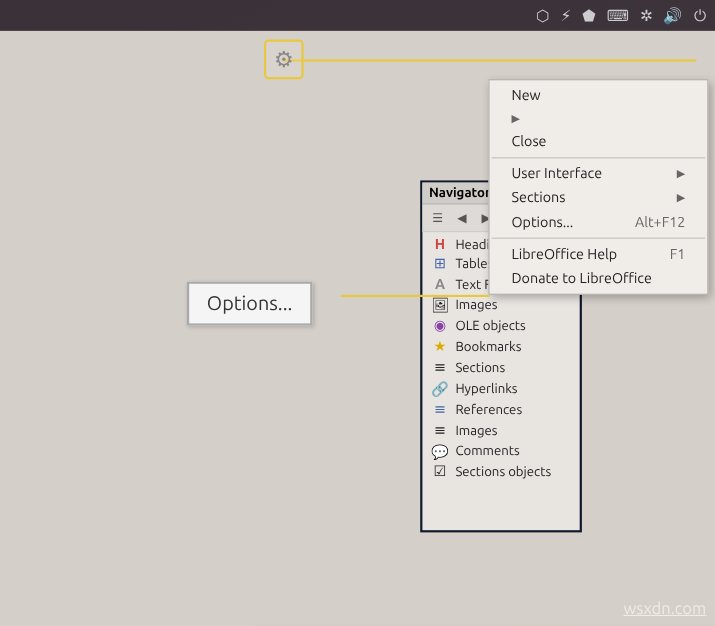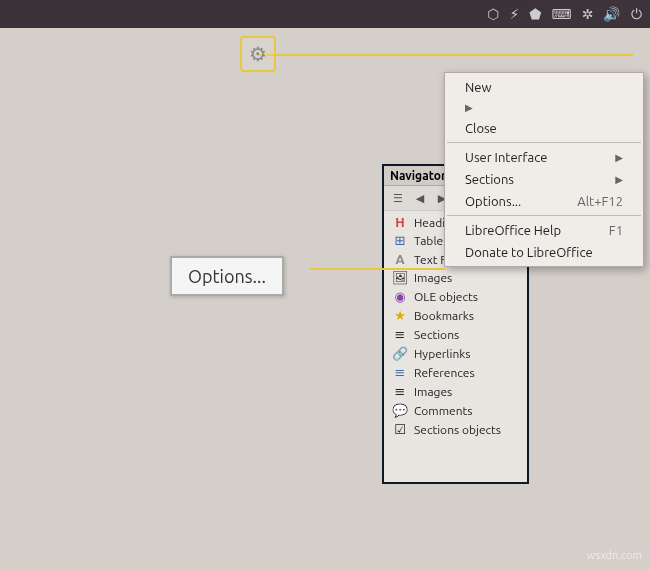"wsxdn.com" .watermark { font-size: 11px -> 15px; text-decoration: none -> underline }
